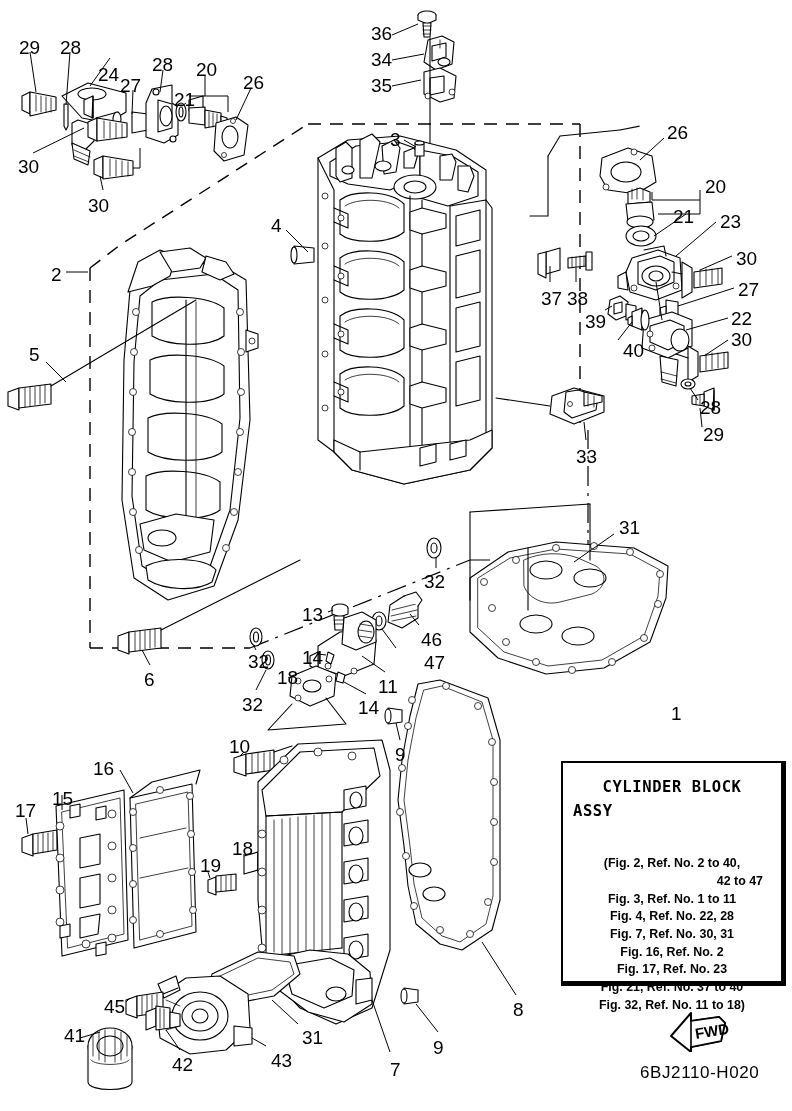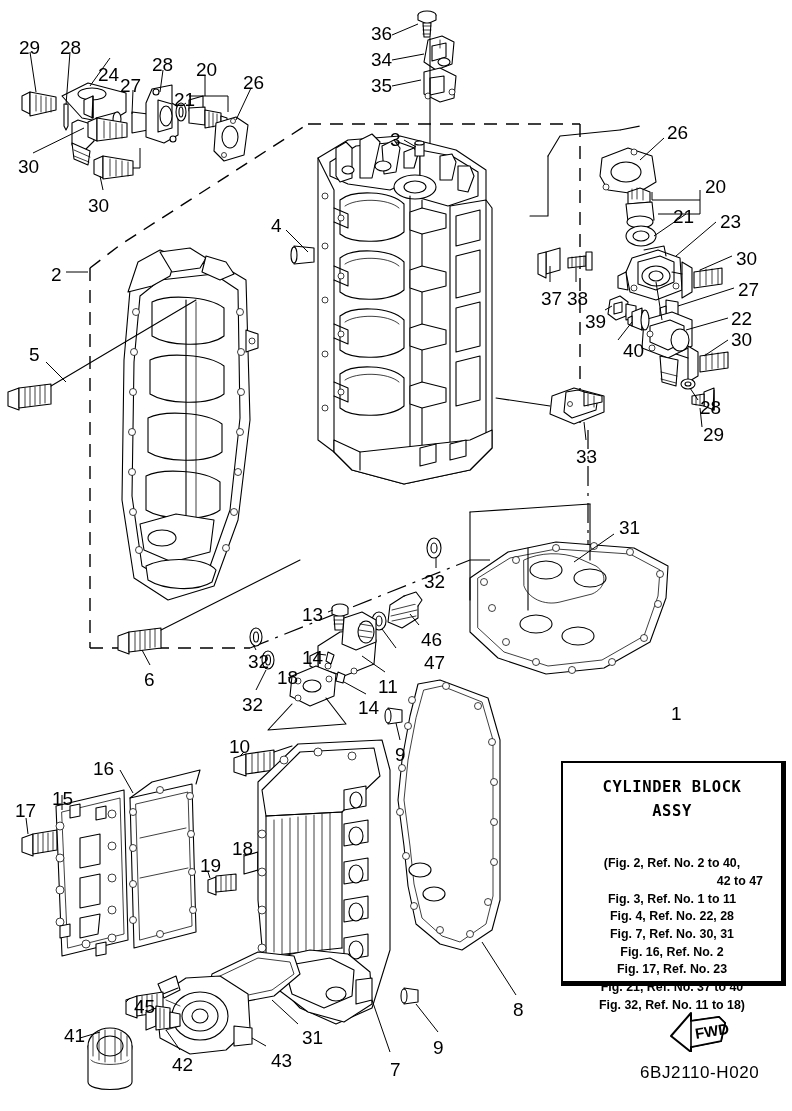"ASSY" .tb-sub { text-align: center -> left }
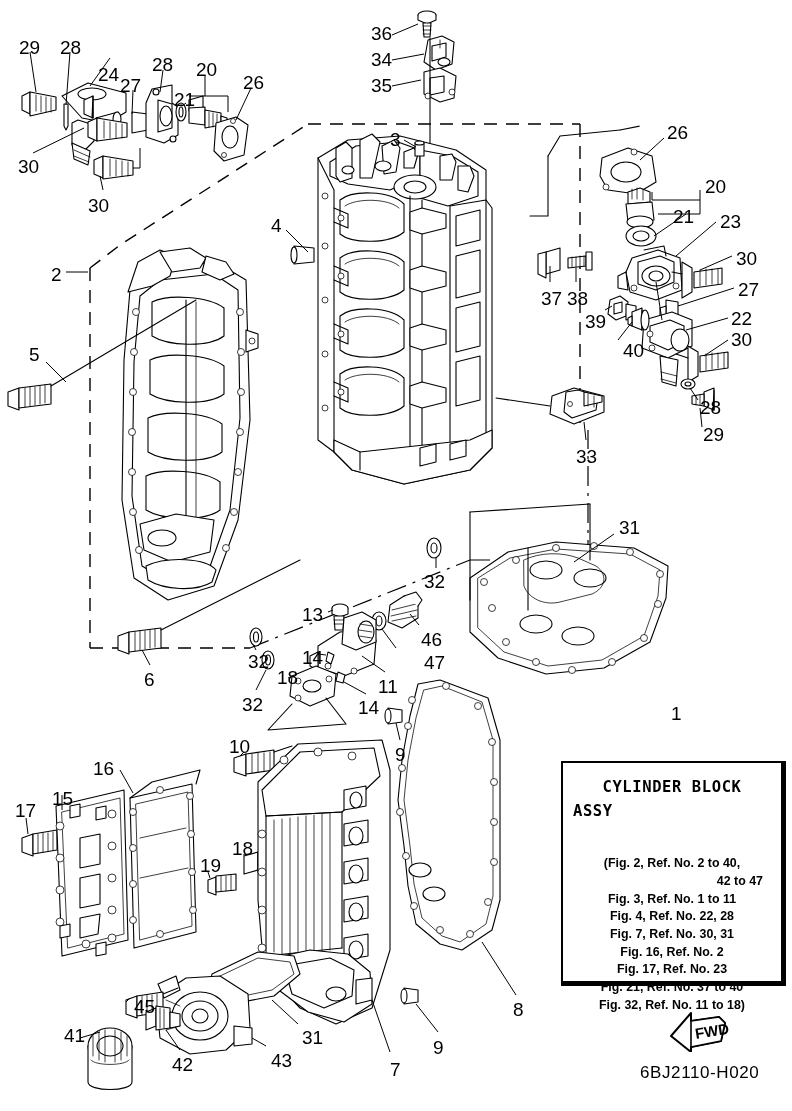"45" div.callout { margin-left: 30px -> none }
